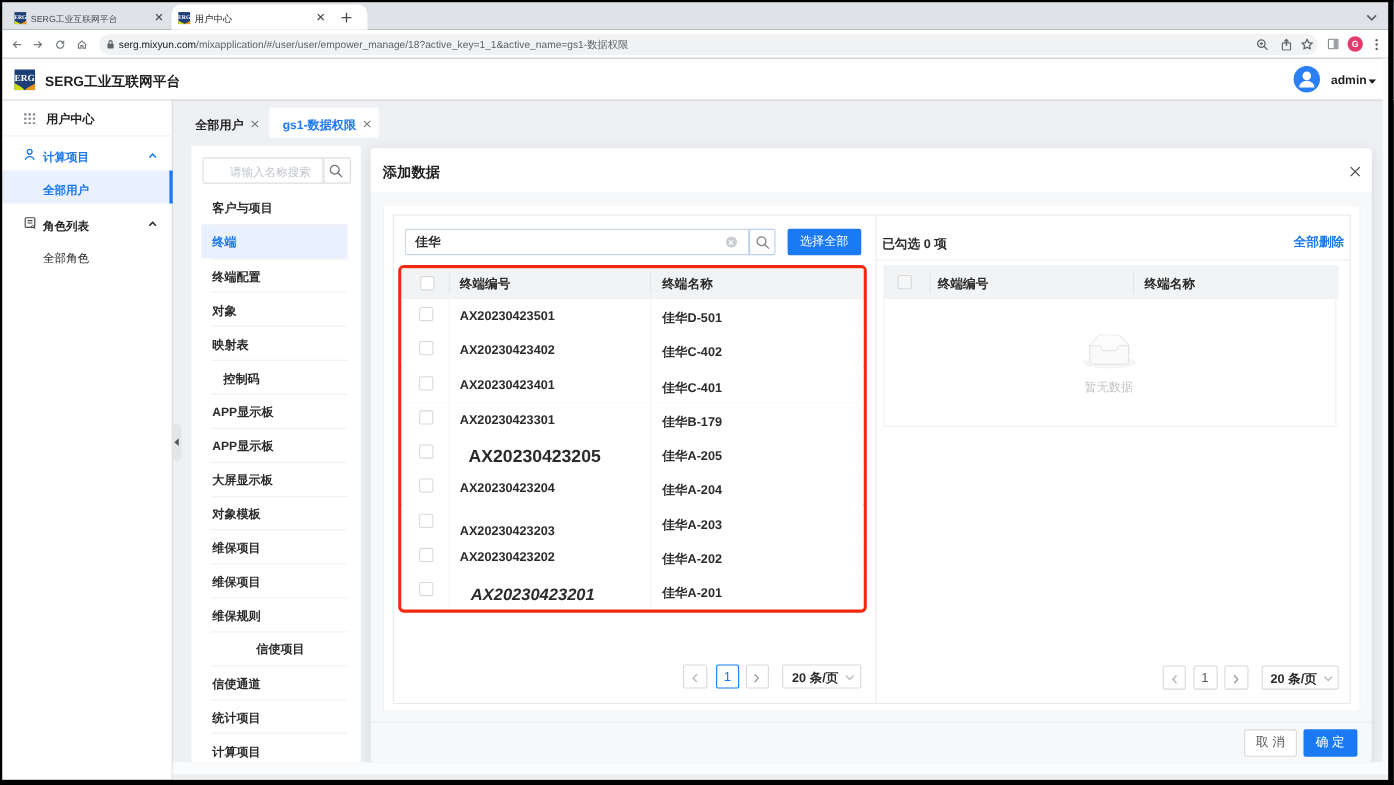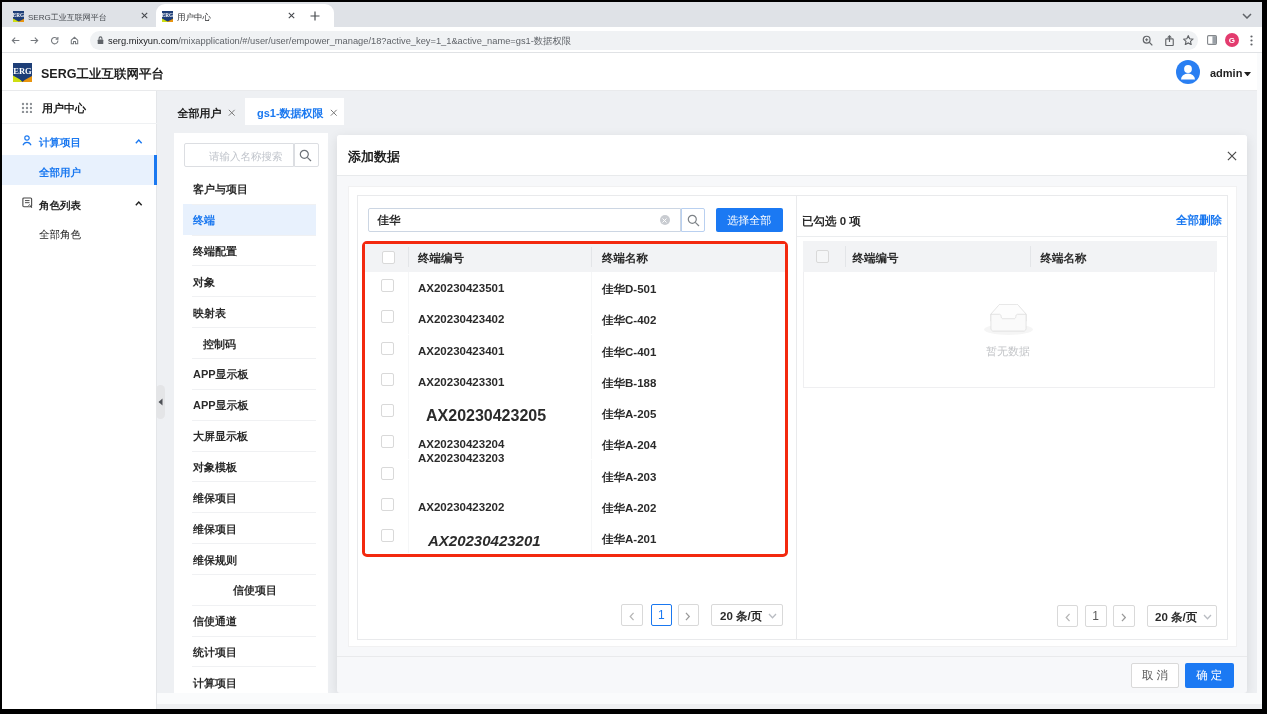"佳华B-188" div.tx { text: B-188 -> B-179 }
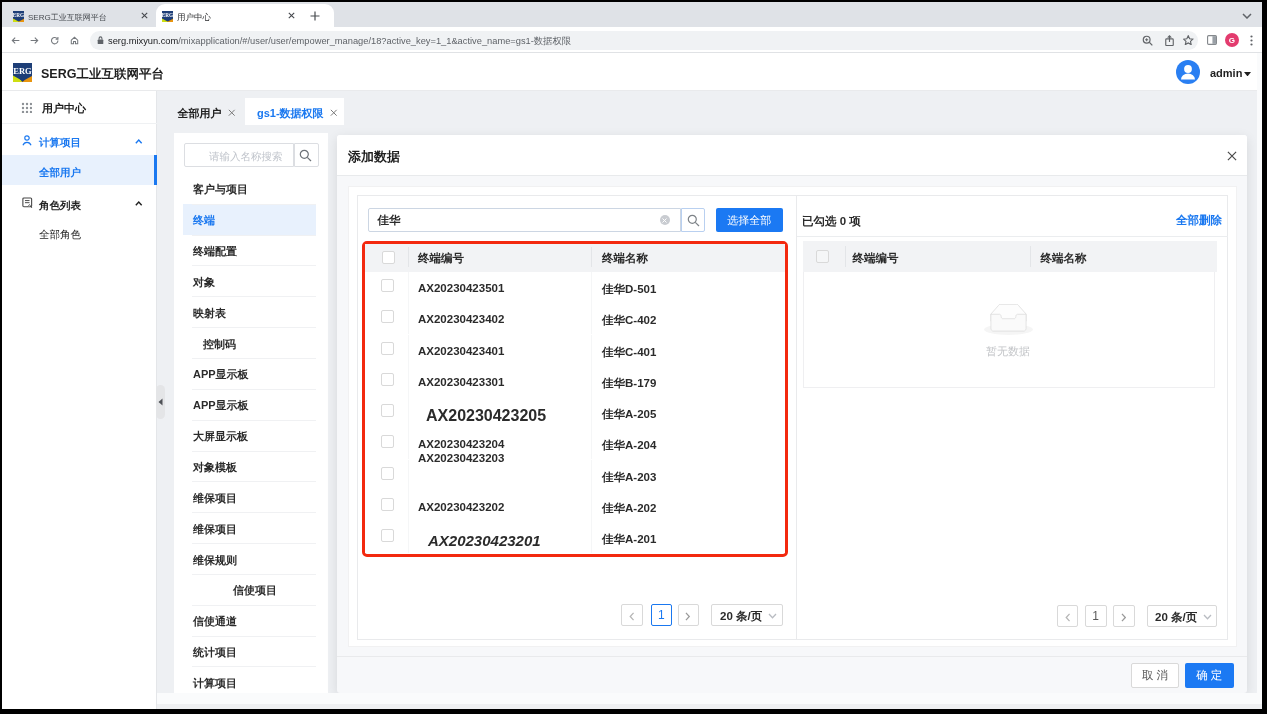"AX20230423203" div.tx { top: 452px -> 477px }
